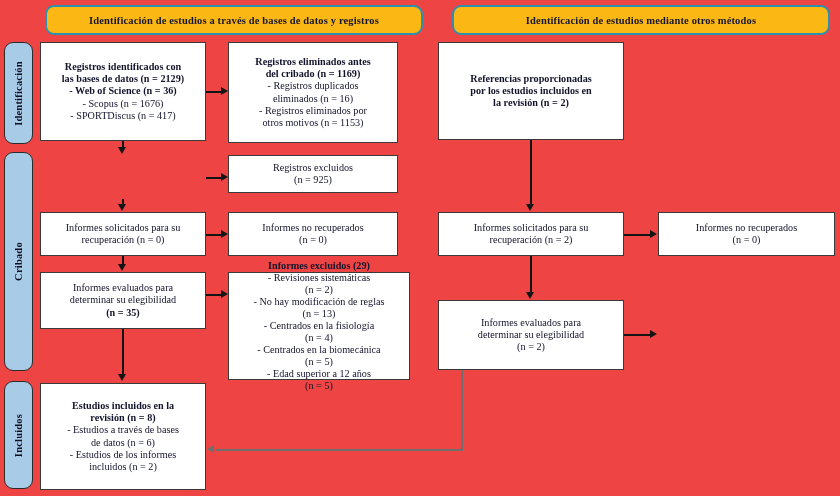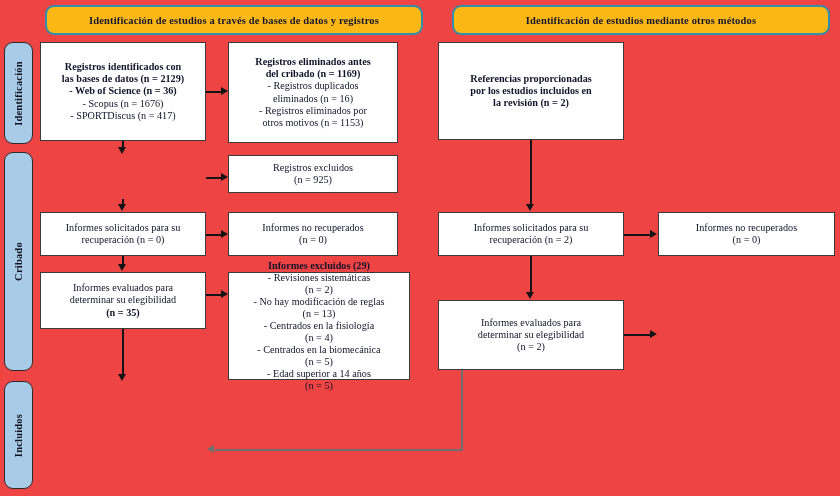"- Edad superior a 14" div { text: 14 -> 12 }
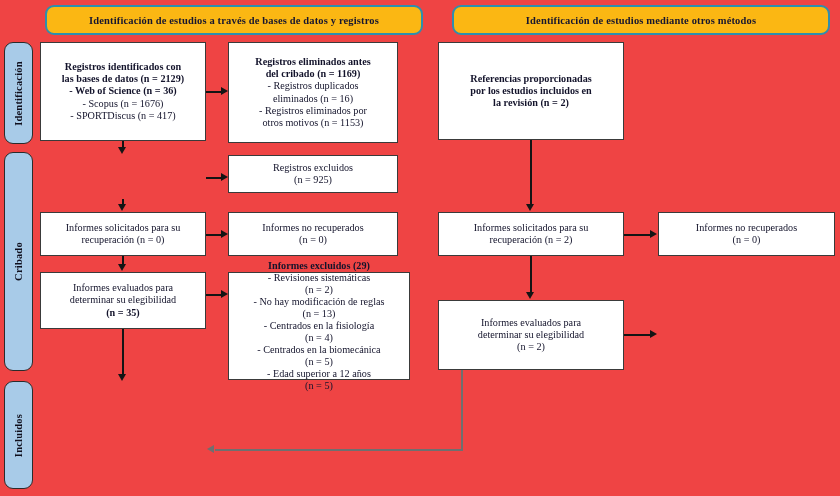"Estudios incluidos en la" div.abs { html: none -> <div> <div> <div>Estudios incluidos en la</div> <div>revisión (n = 8)</div> <div>- Estudios a través de bases</div> <div>de datos (n = 6)</div> <div>- Estudios de los informes</div> <div>incluidos (n = 2)</div> </div> </div> }
